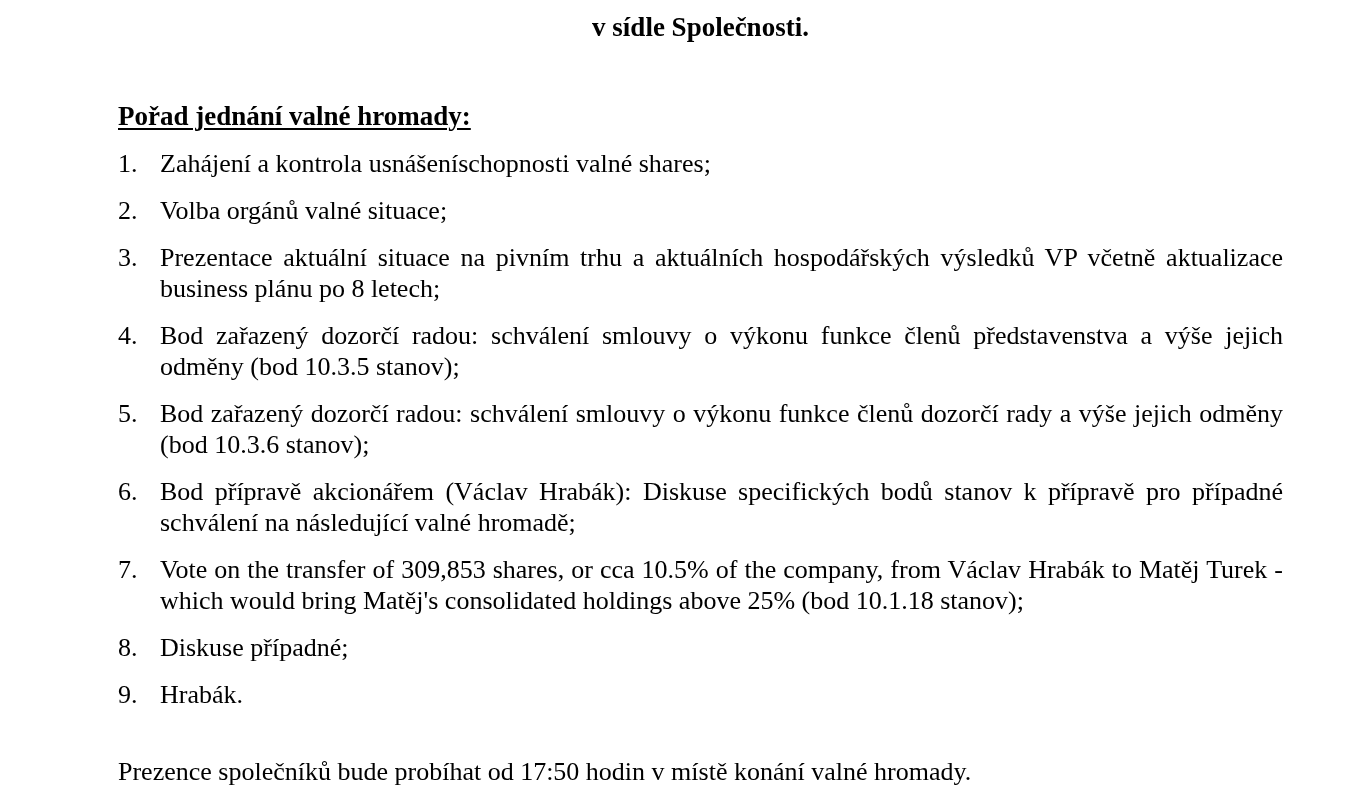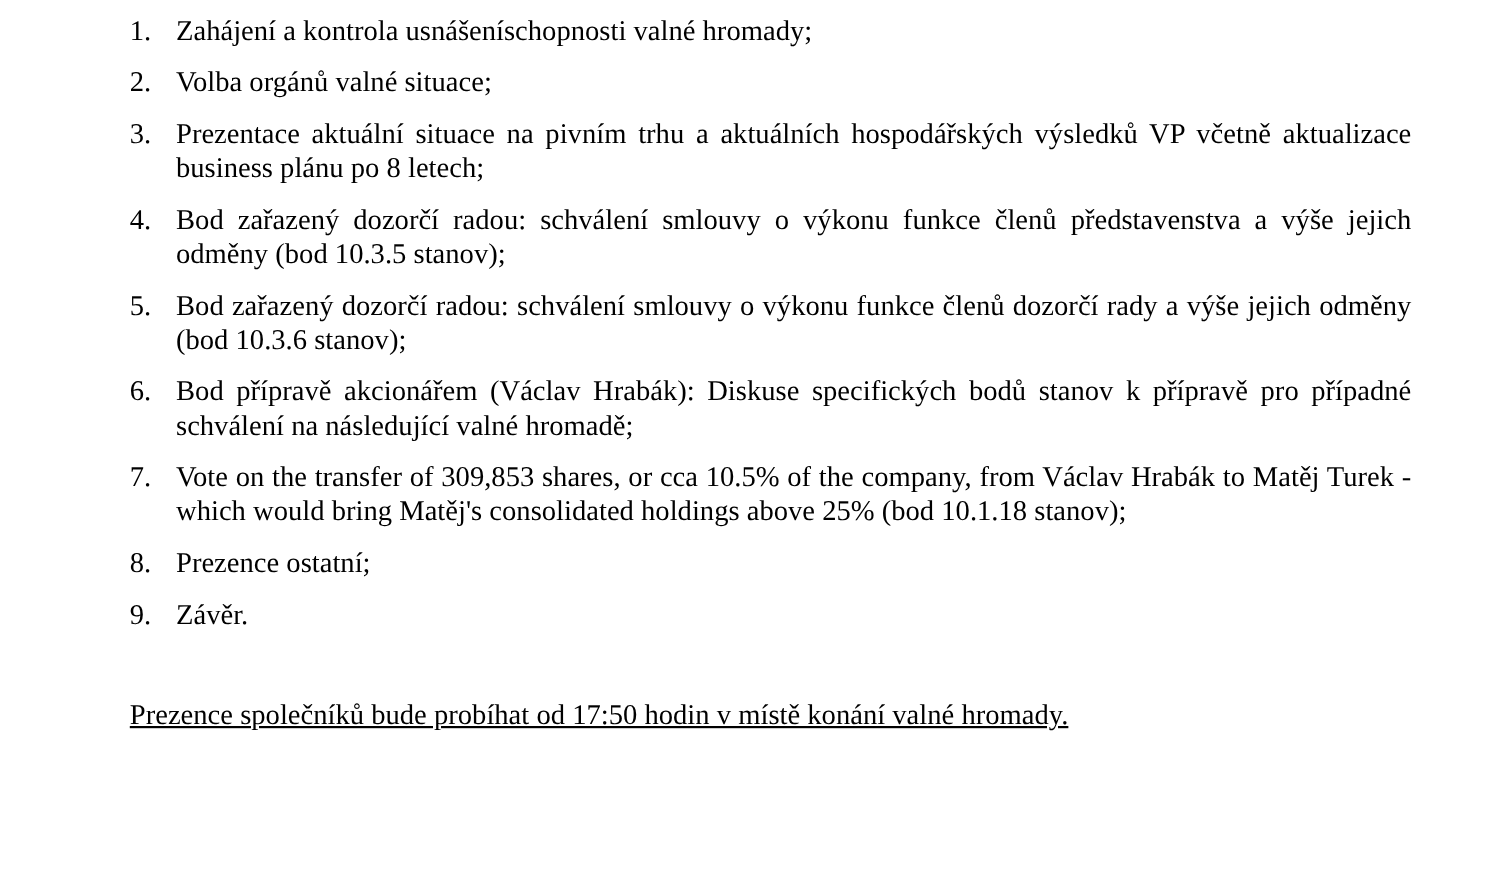"v sídle Společnosti." div.doc-title { html: none -> <div>v sídle Společnosti.</div> }
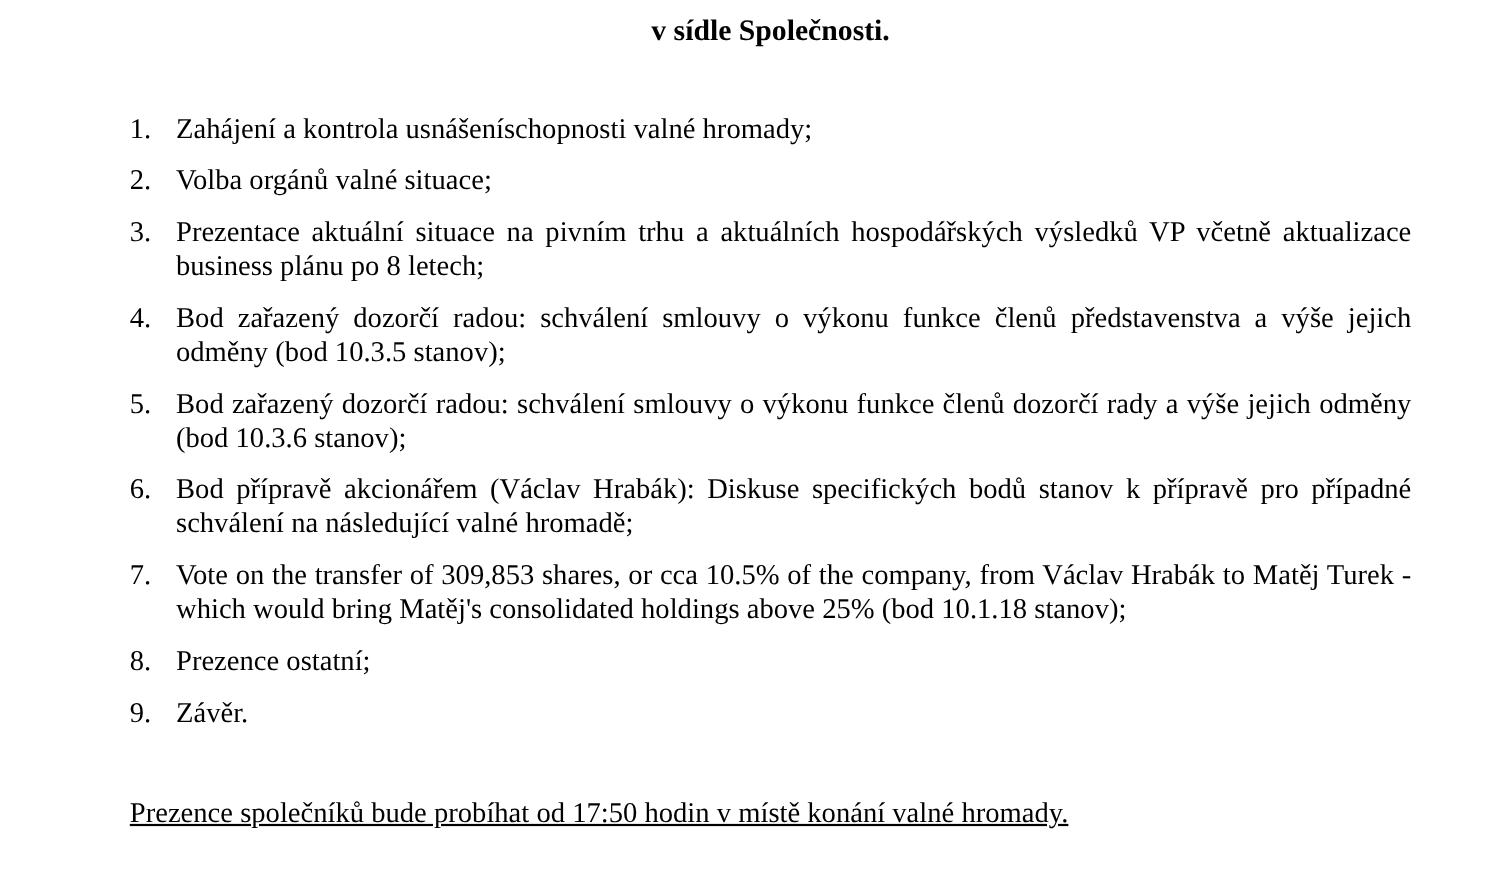"Pořad jednání valné hromady:" div.agenda-heading { html: none -> <div>Pořad jednání valné hromady:</div> }
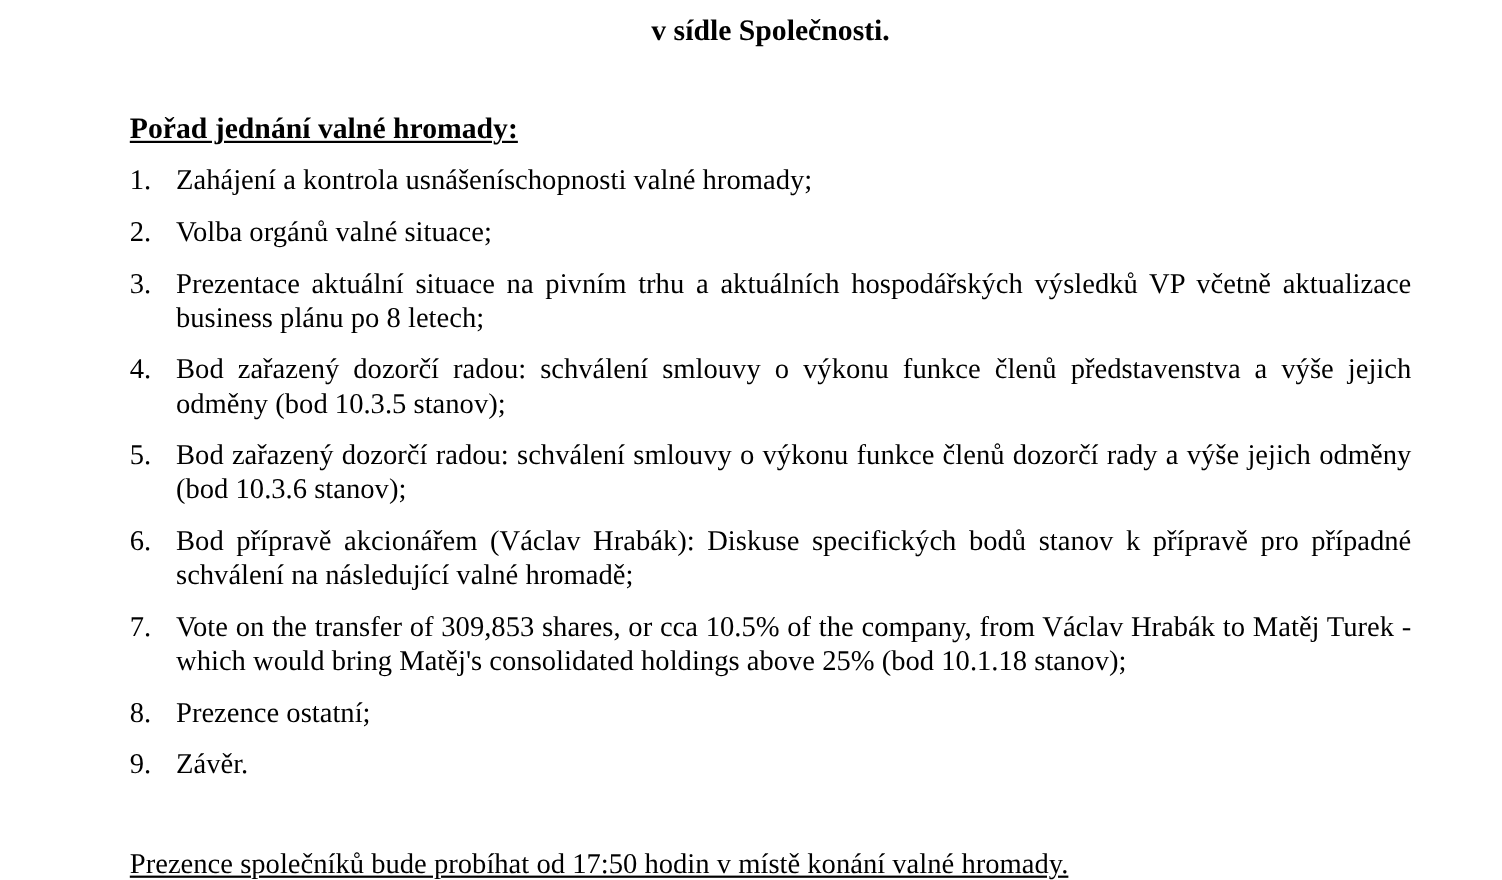"Zahájení a kontrola usnášeníschopnosti" span { text: hromady -> shares }
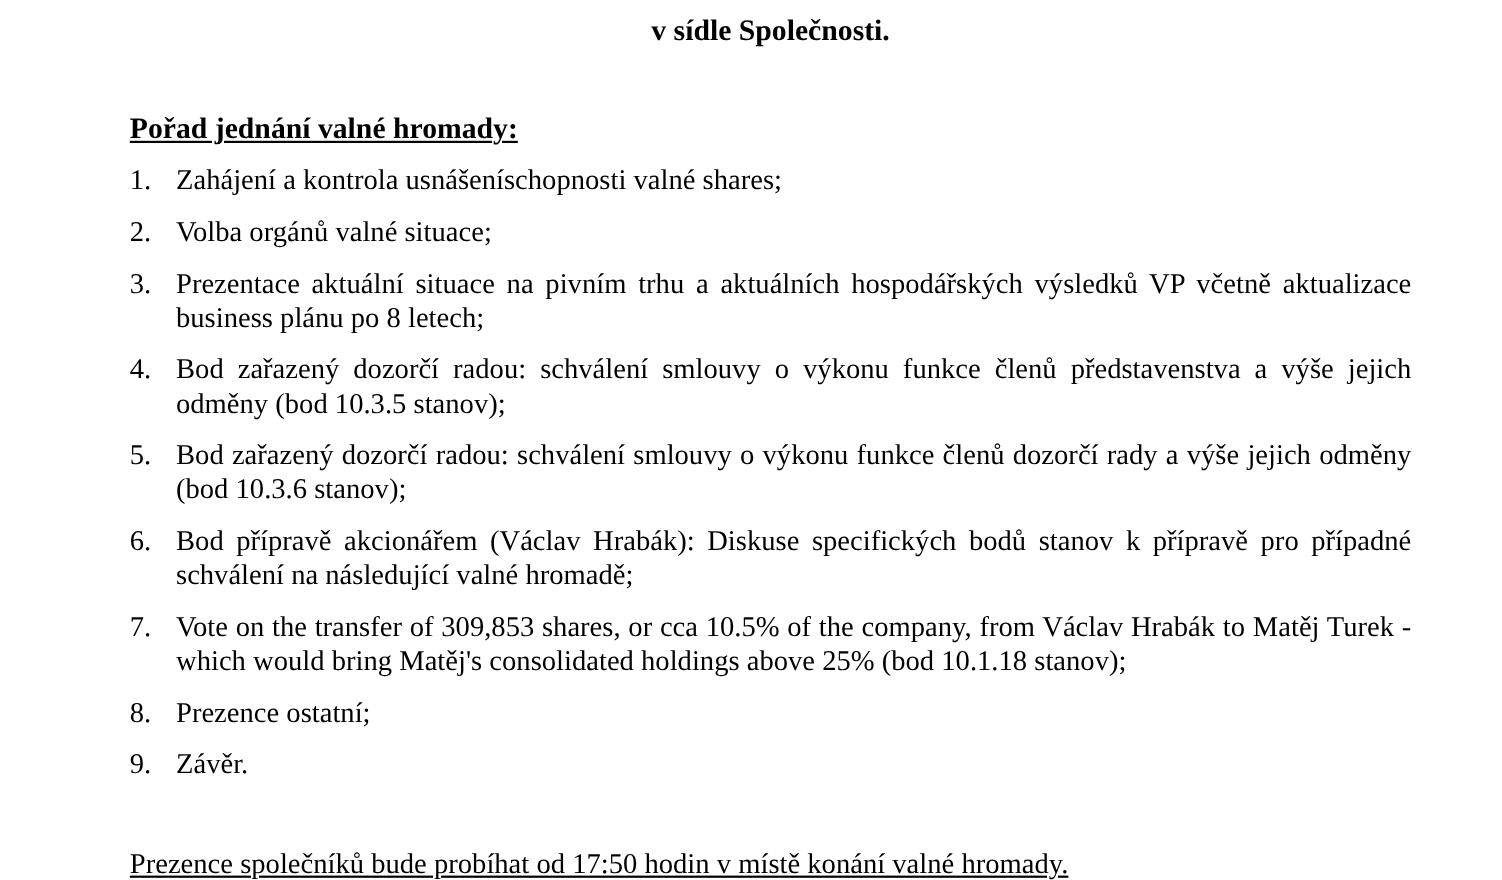"Prezence ostatní;" span { text: Prezence ostatní -> Diskuse případné }
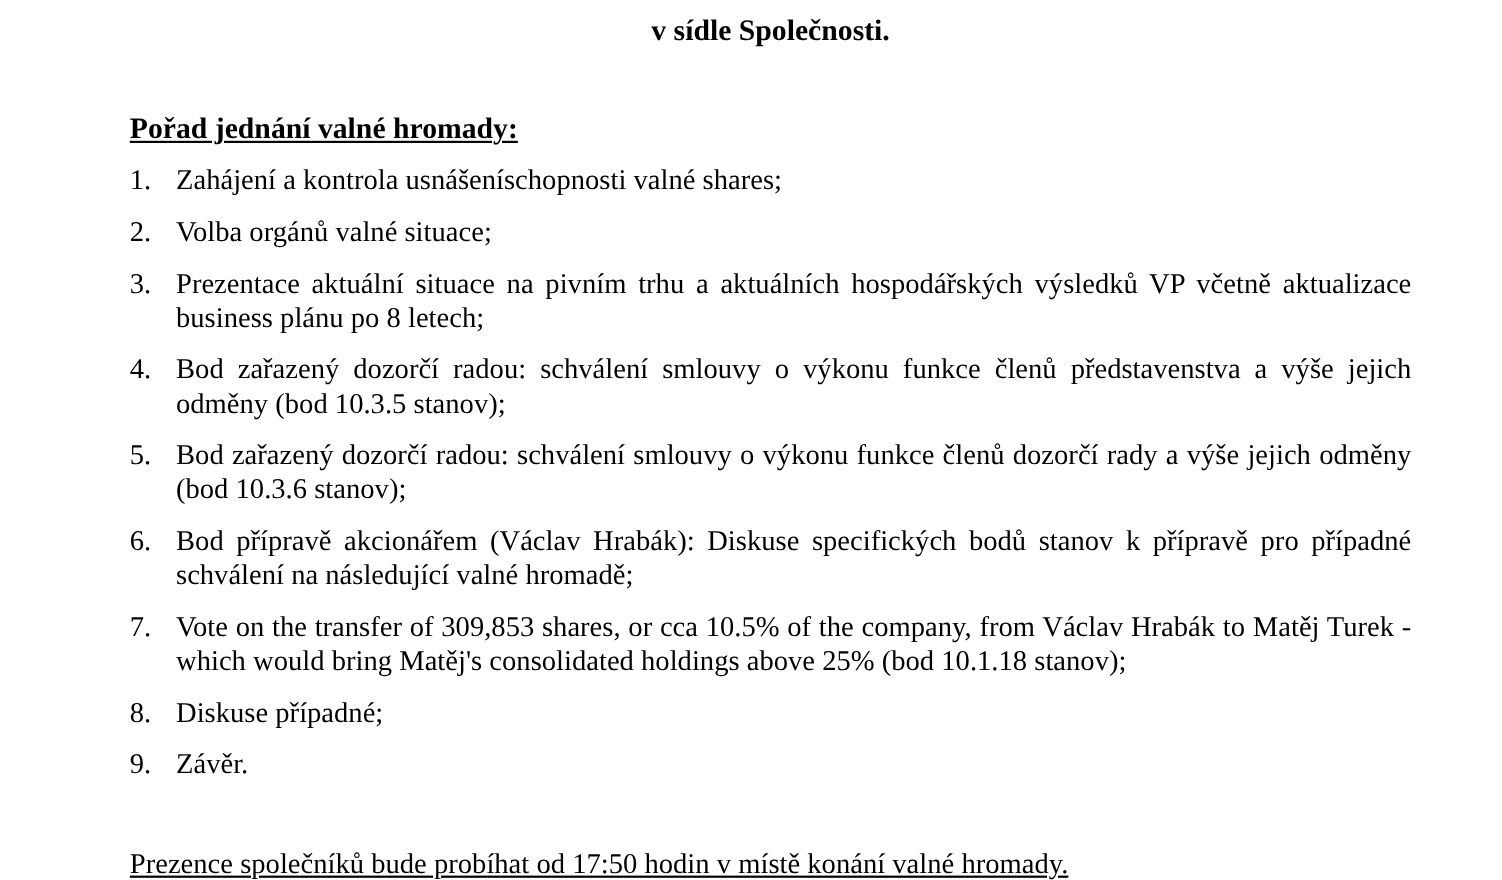"Závěr." span { text: Závěr -> Hrabák }
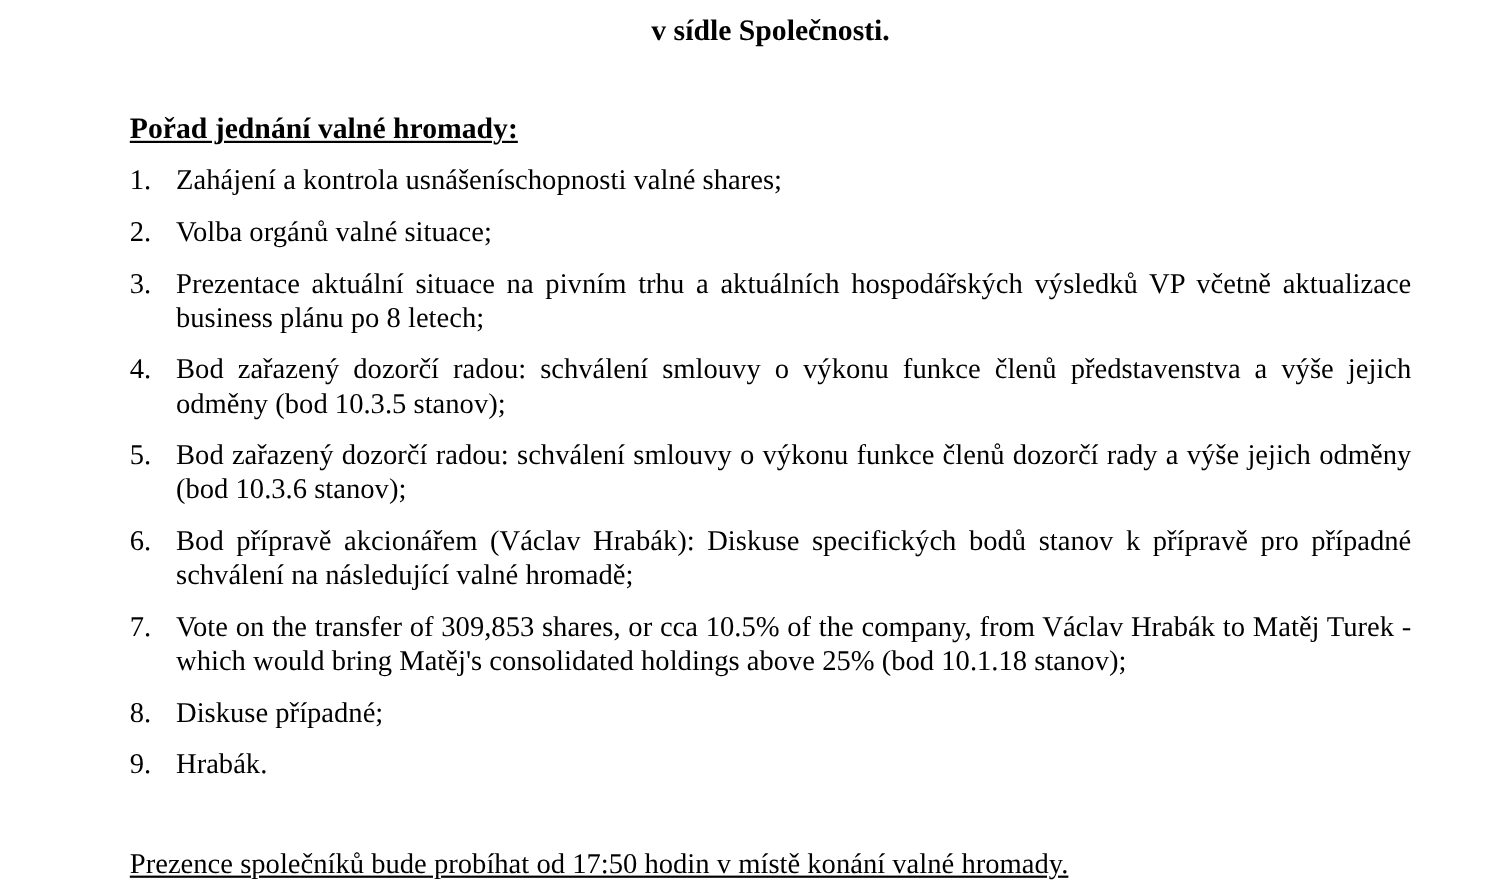"Prezence společníků bude probíhat od" .footer-text { margin-top: 60px -> 46px; text-decoration: underline -> none }
